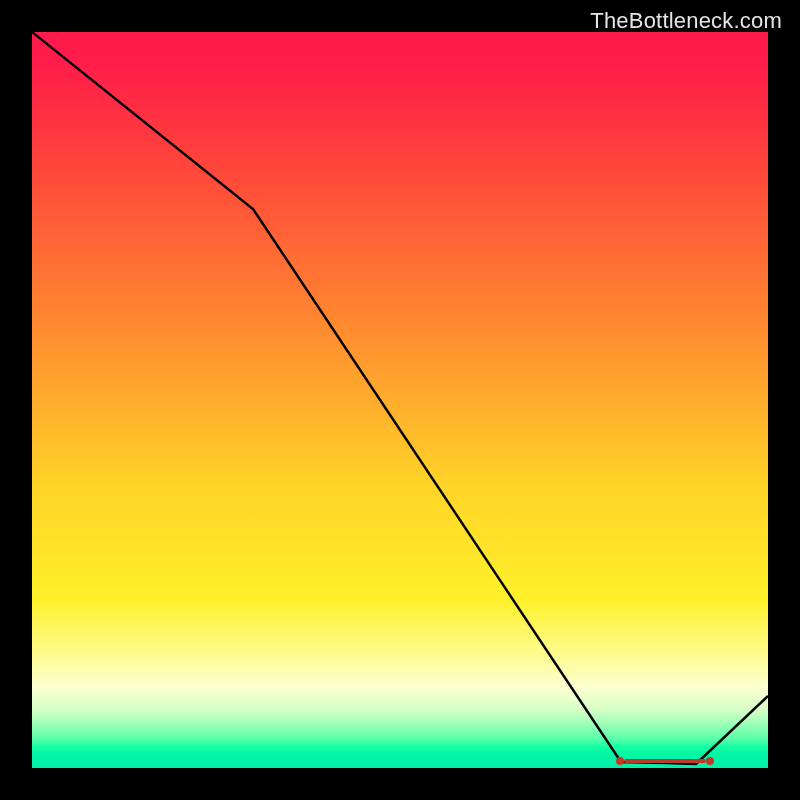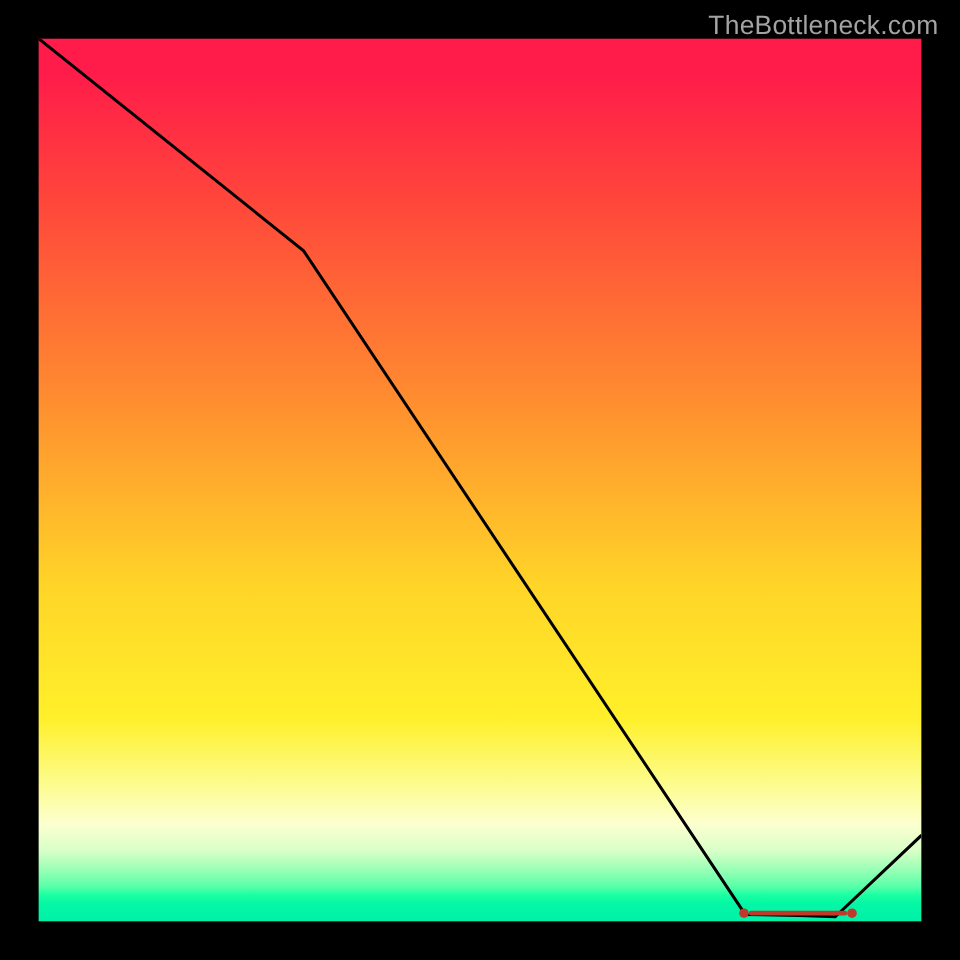"TheBottleneck.com" .watermark { color: #a3a3a3 -> #e5e5e5 }
